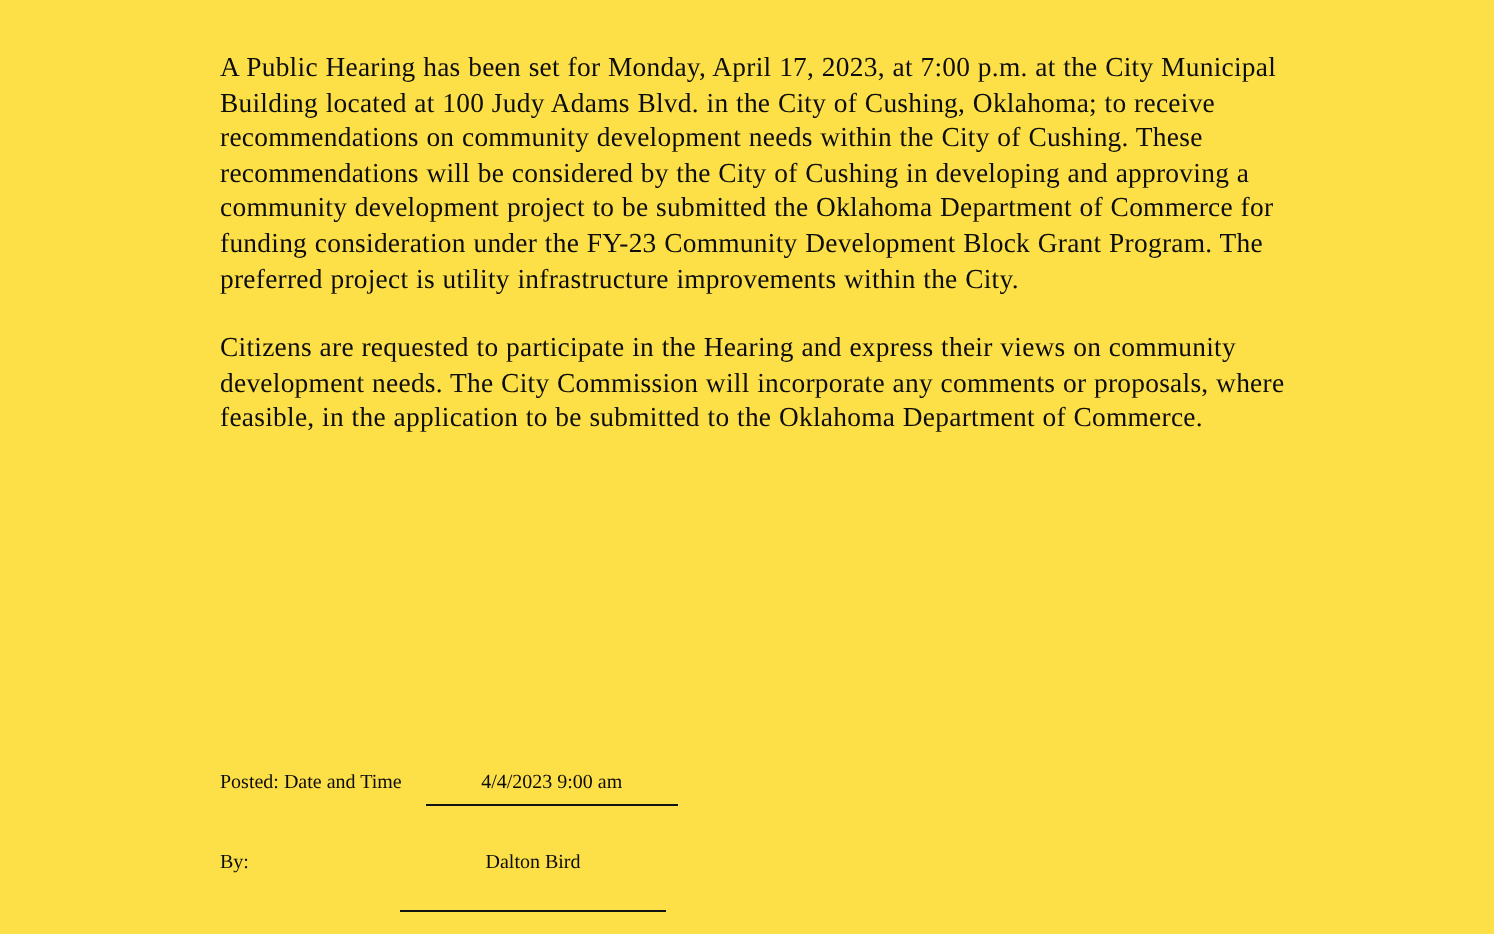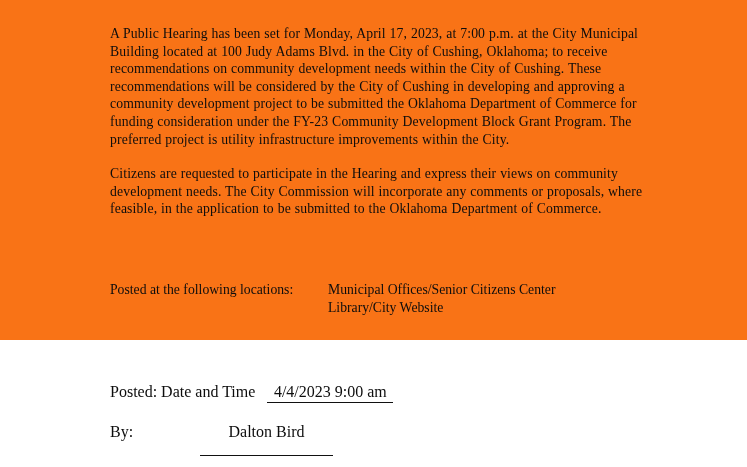"A Public Hearing has been" .page { background: #f97316 -> #fde047; height: 340px -> 467px }
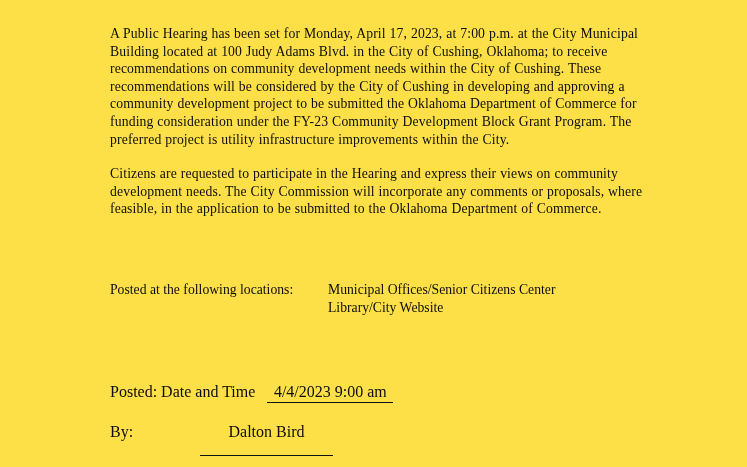"Posted at the following locations:" div.locations-block { html: <div> <div>Posted at the following locations:</div> <div> <div>Municipal Offices/Senior Citizens Center</div> <div>Library/City Website</div> </div> </div> -> none }
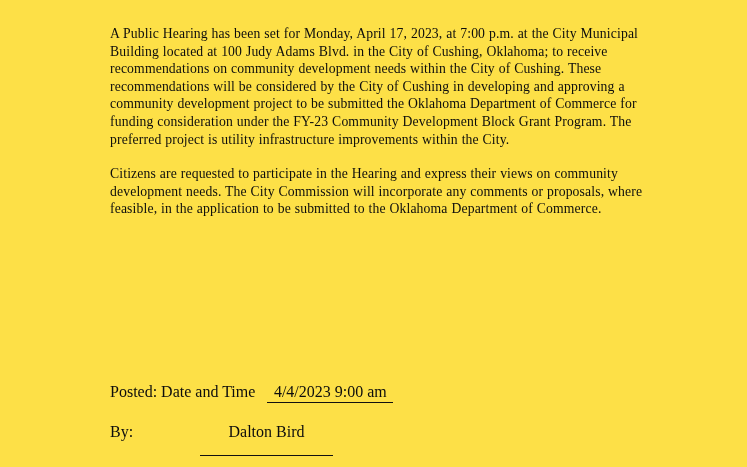"Posted: Date and Time" .signature-block { font-size: 16px -> 10px }
